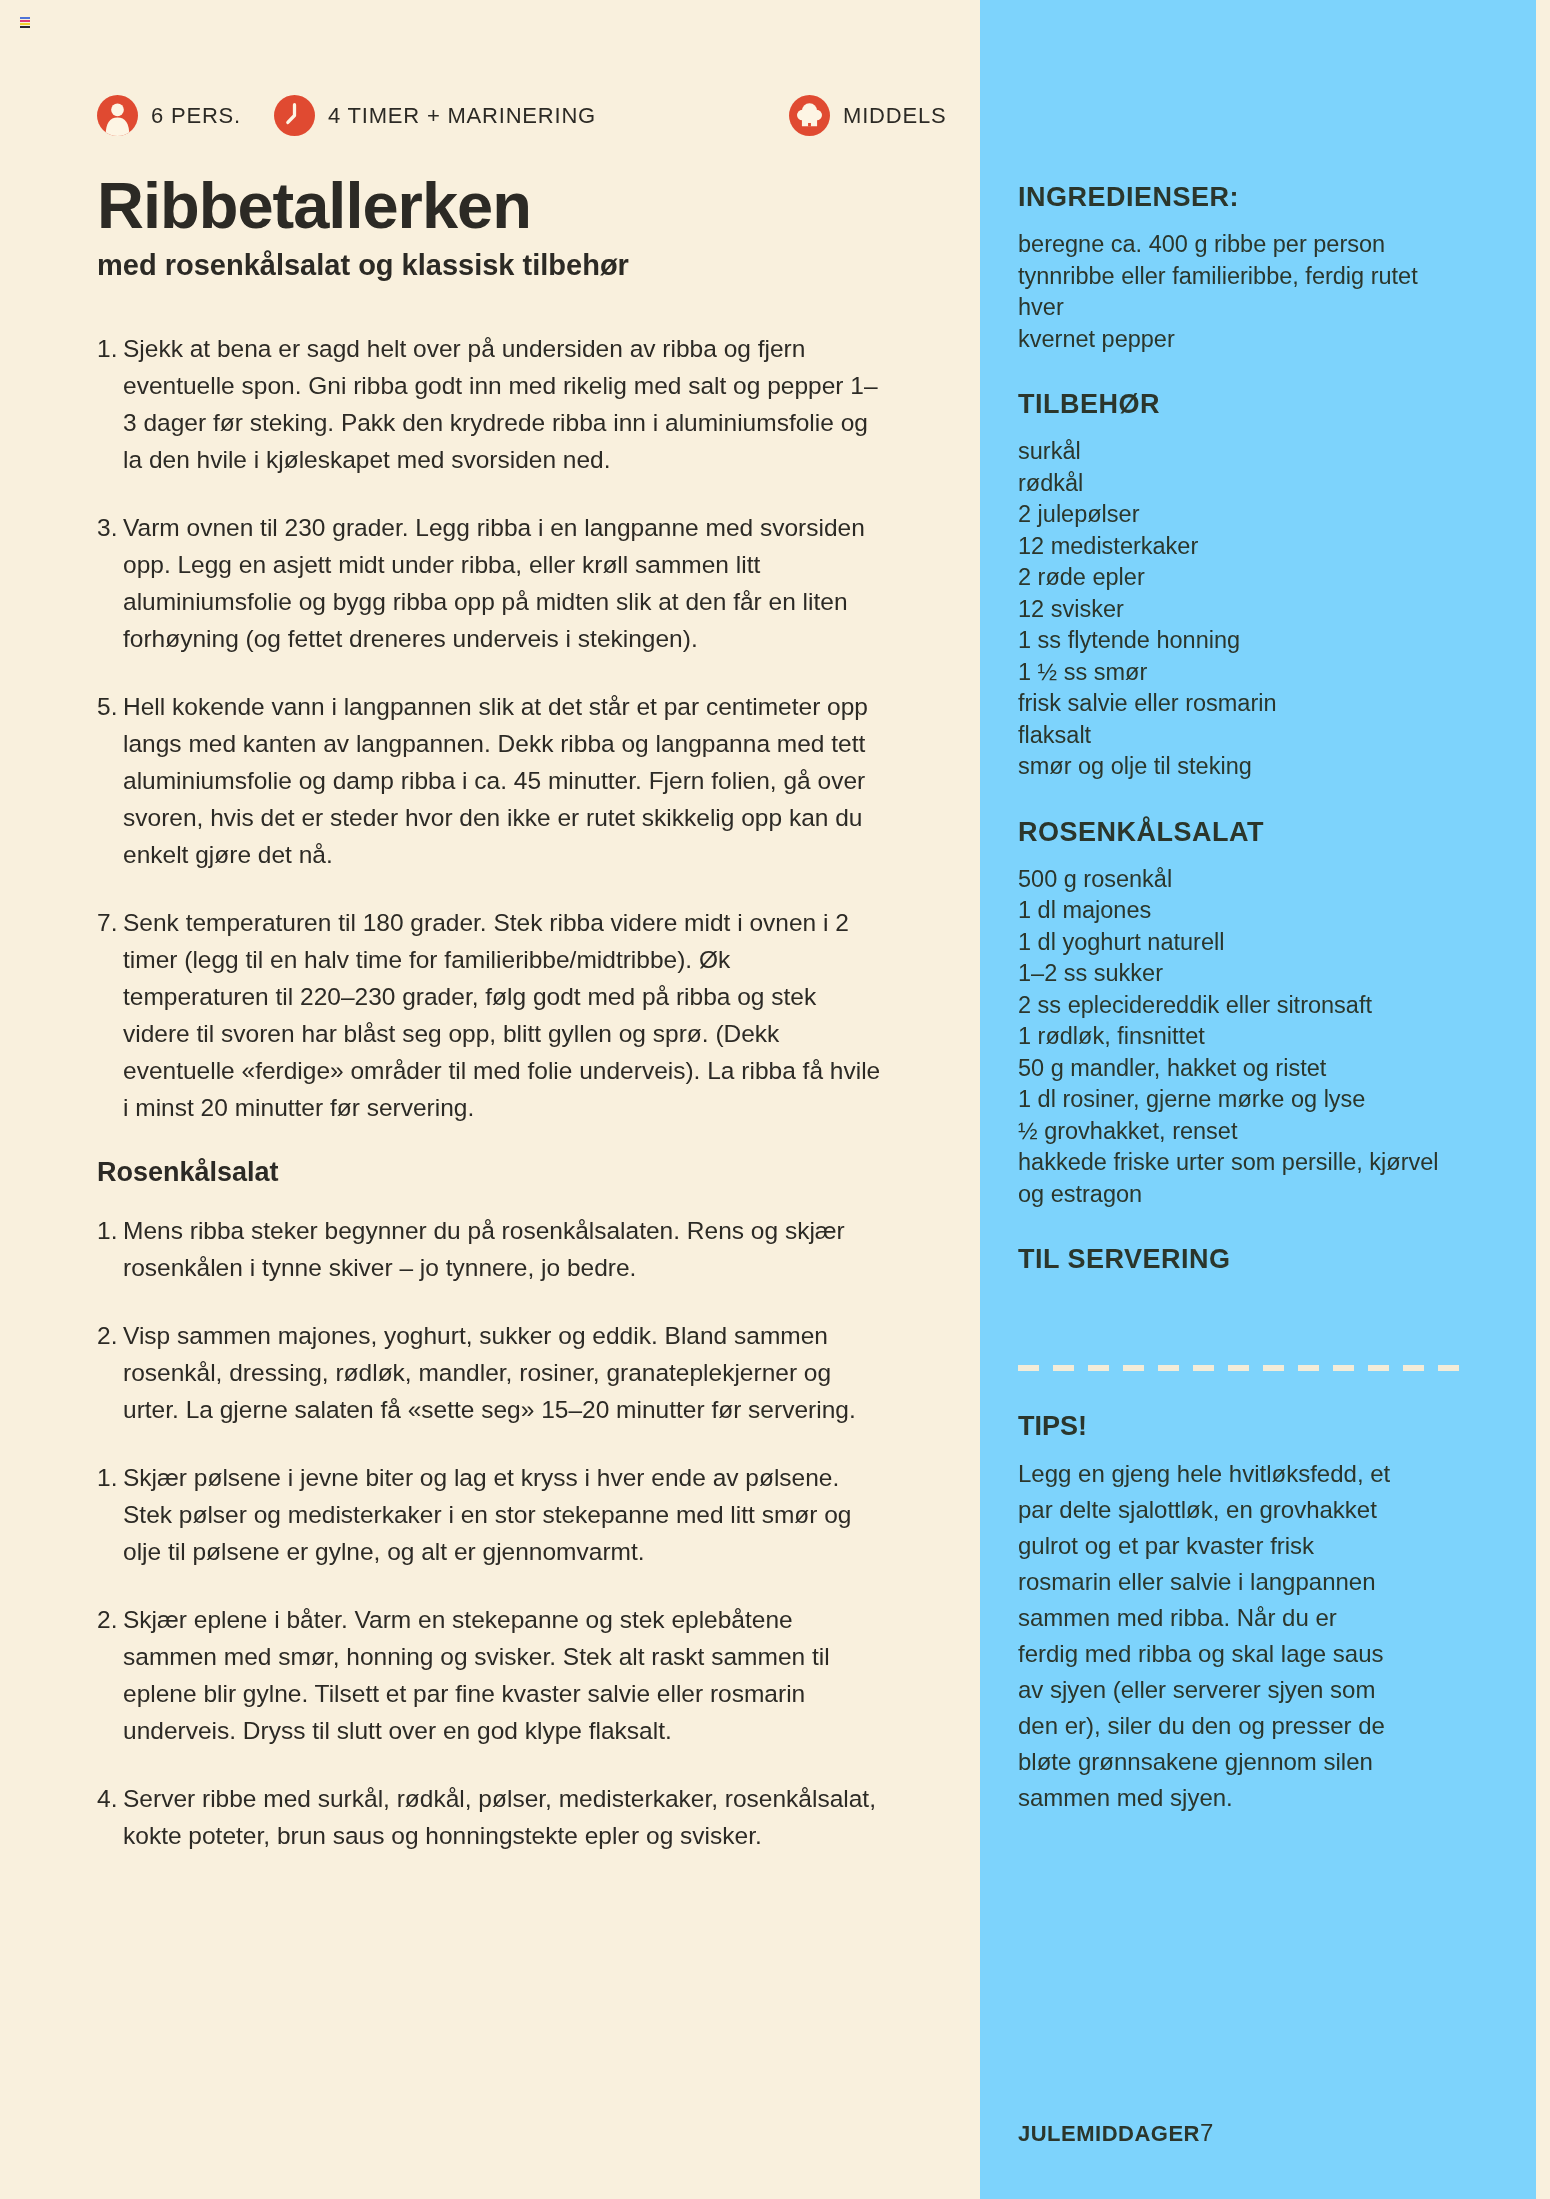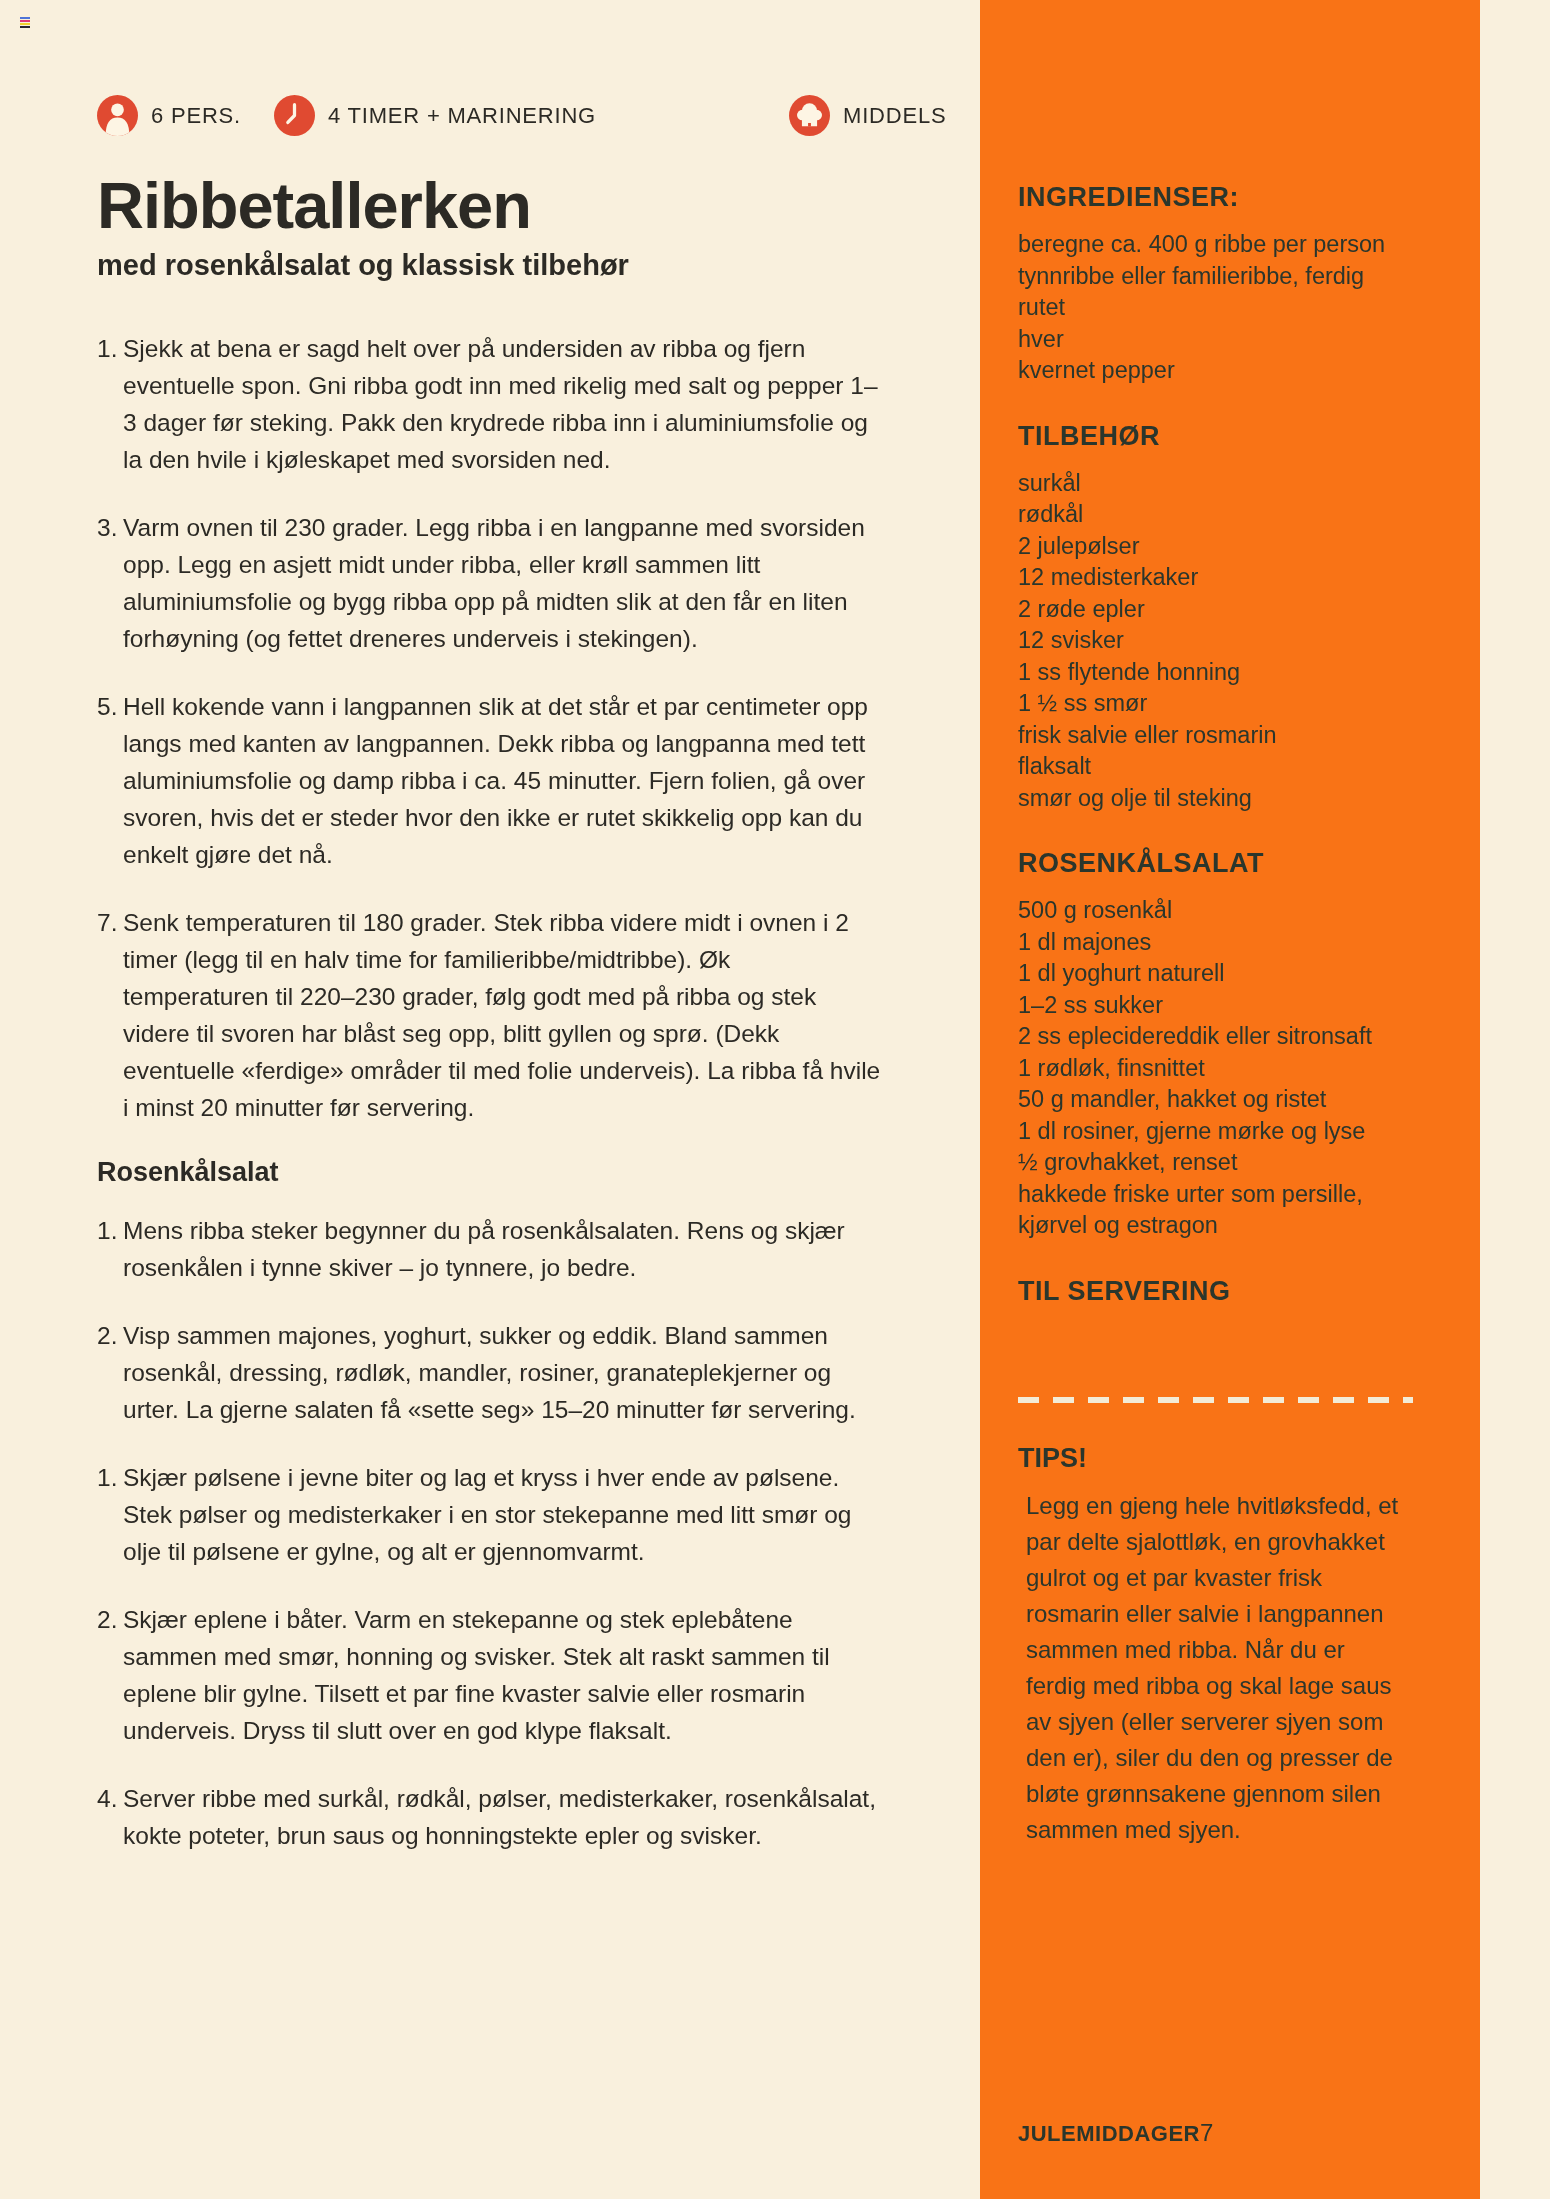"INGREDIENSER:" .sidebar { background: #f97316 -> #7dd3fc; width: 500px -> 556px }
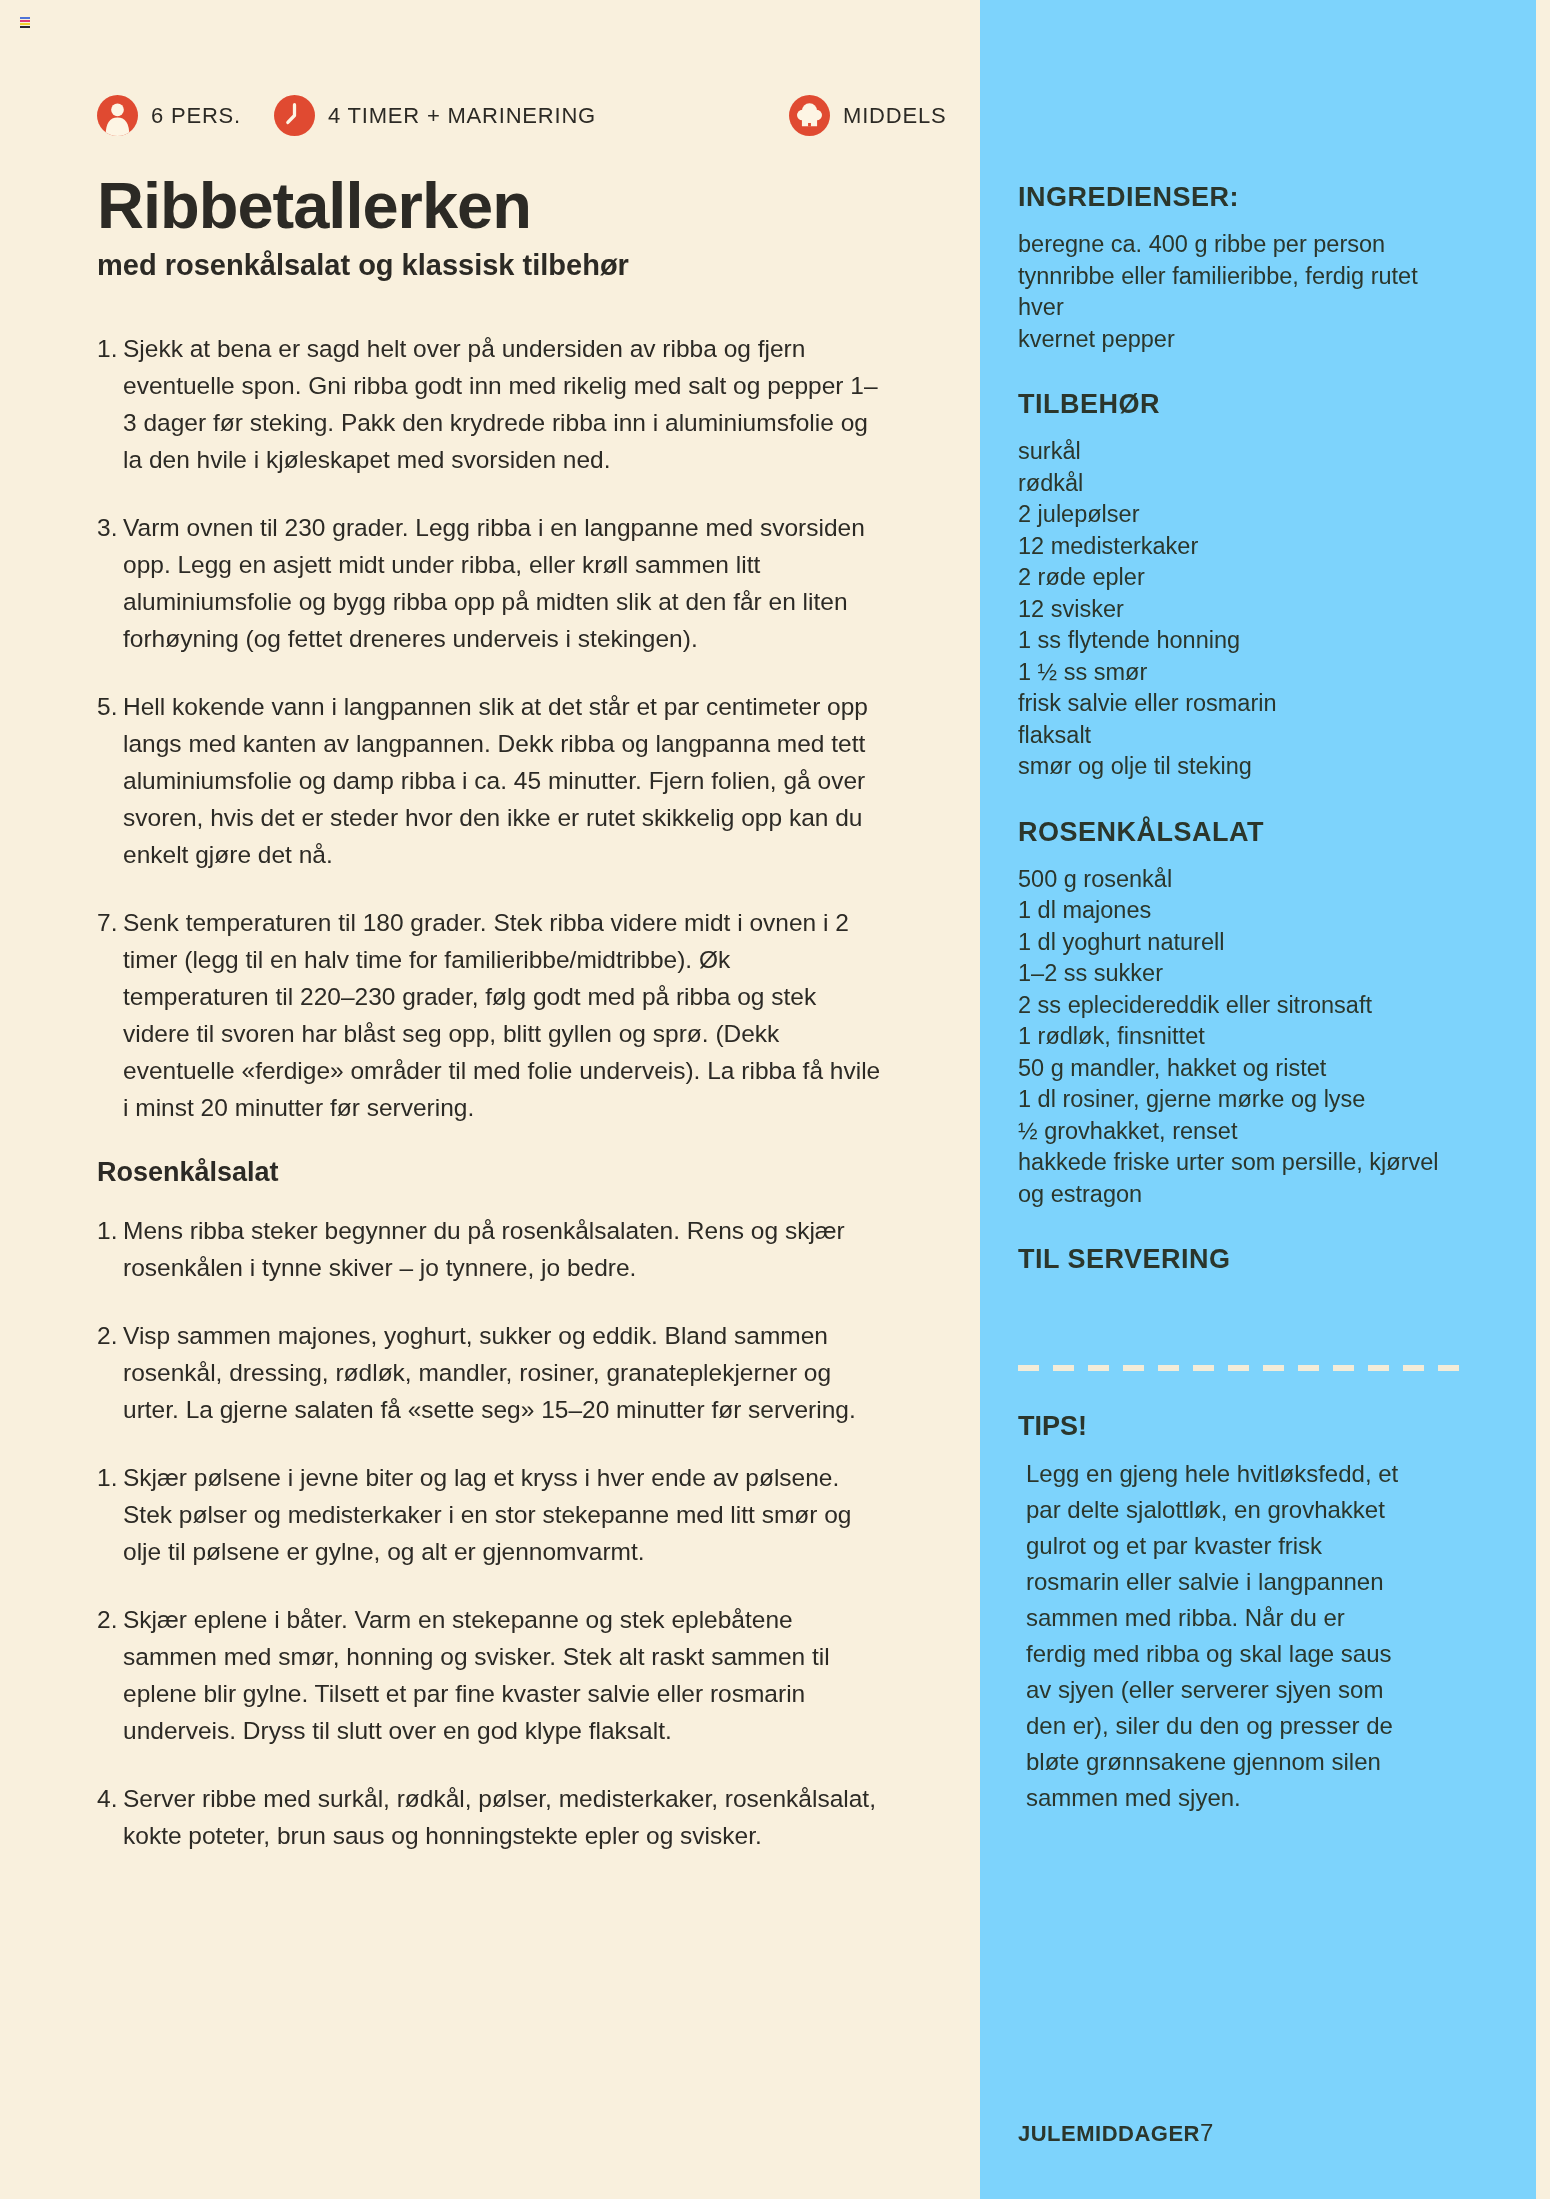"Legg en gjeng hele hvitløksfedd," .tips-text { margin: 8px -> 0 }
